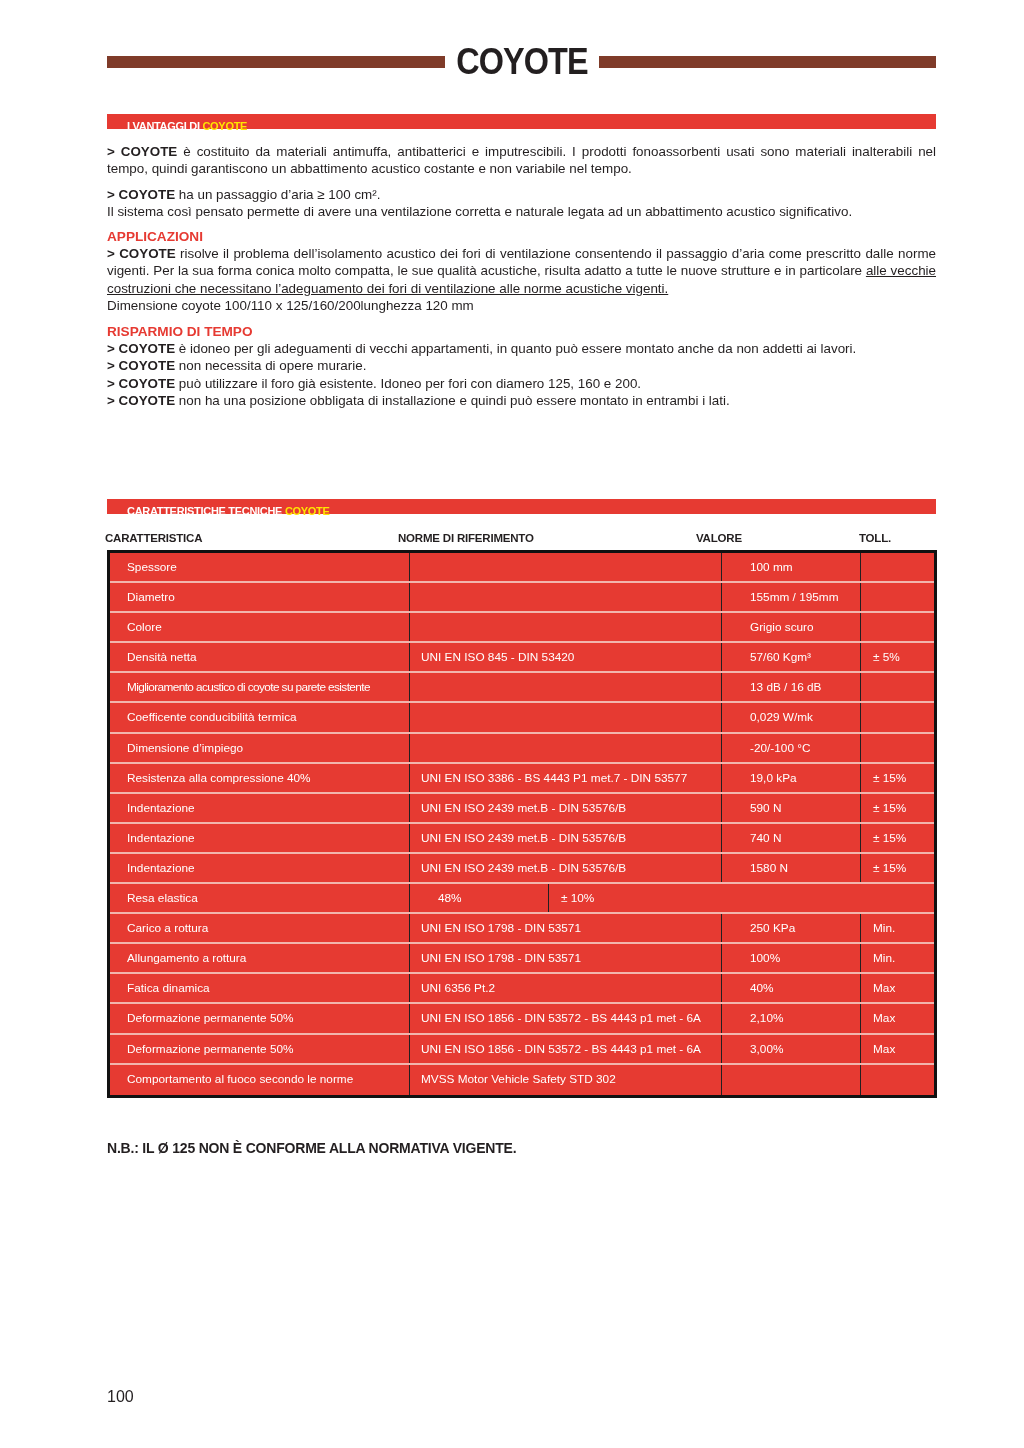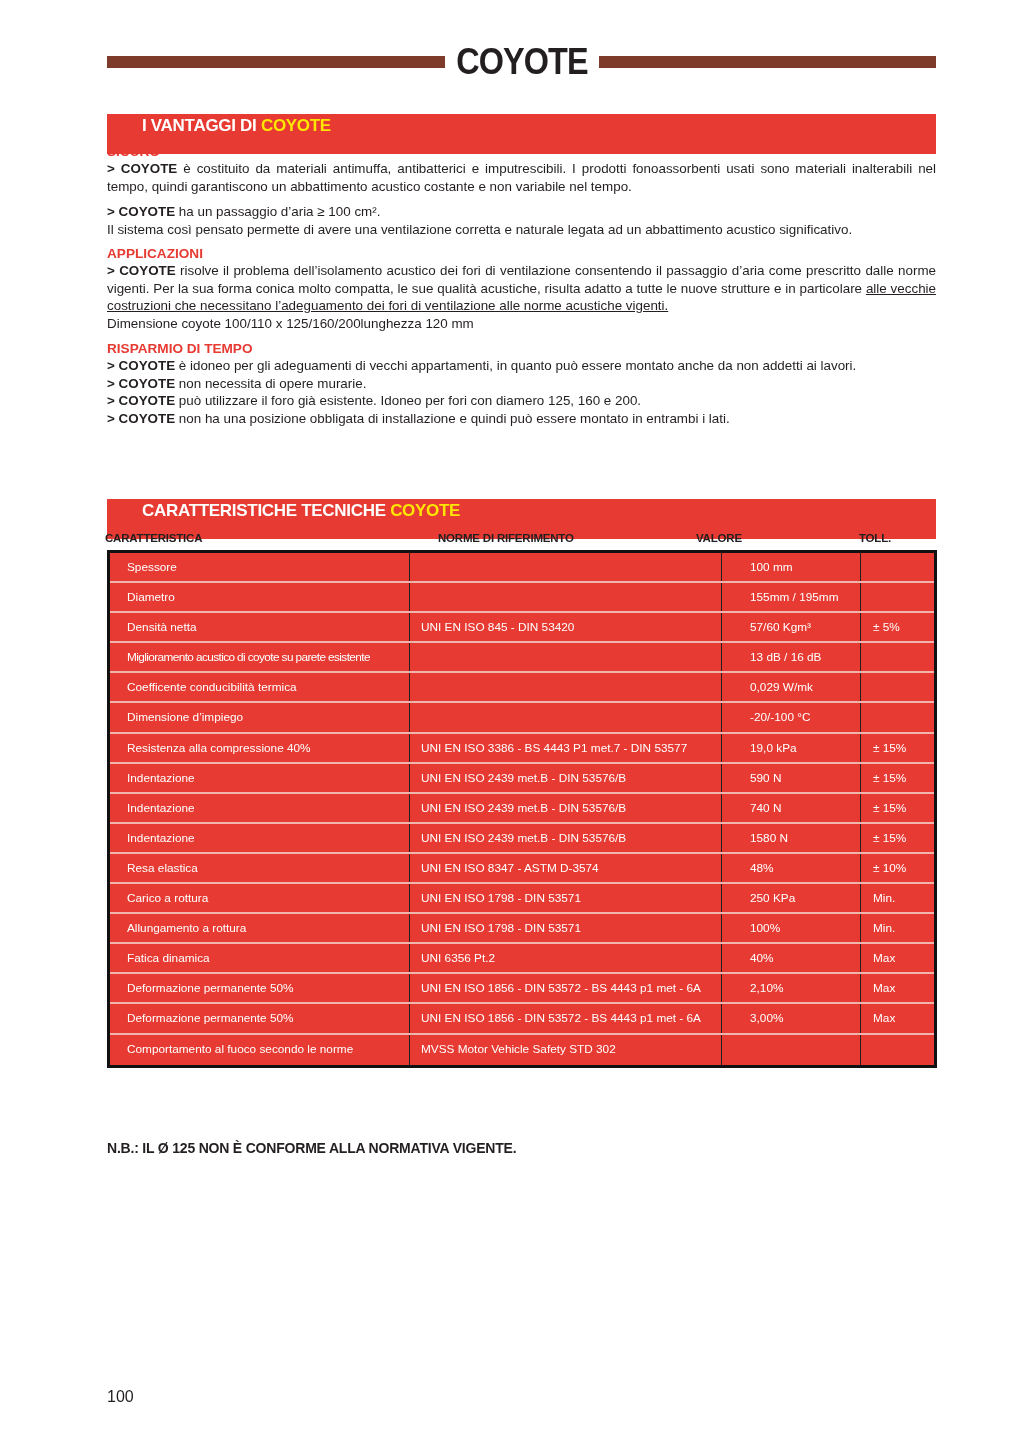"I VANTAGGI DI COYOTE" .section-band { font-size: 17px -> 11px; height: 40px -> 15px; padding-left: 35px -> 20px }
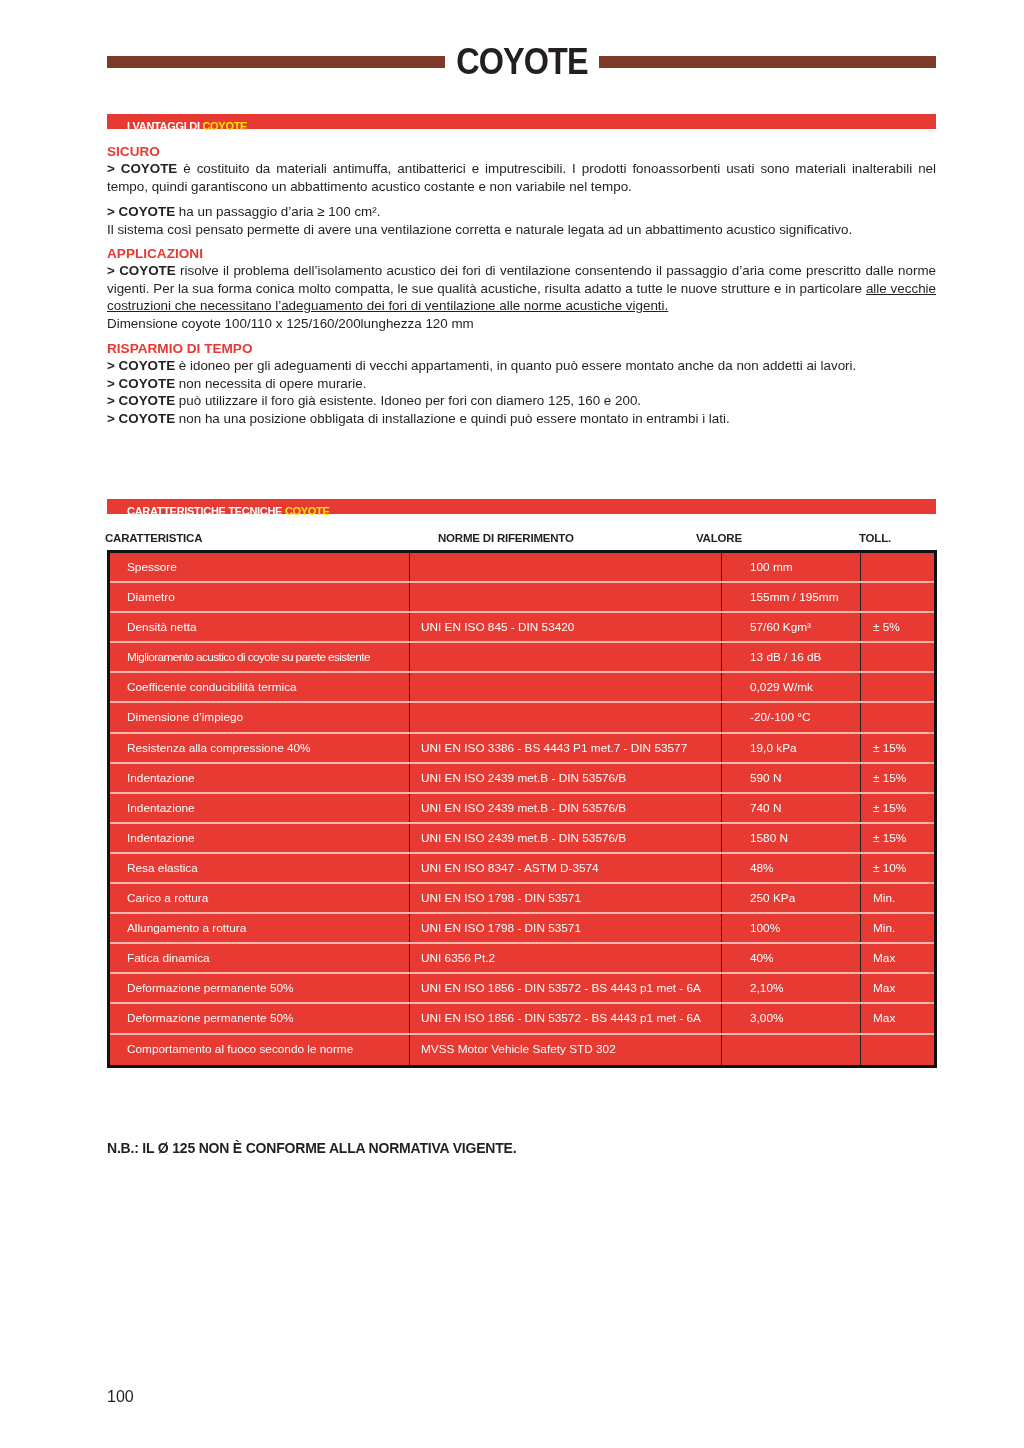"SICURO" p.h { html: <p>SICURO</p> -> none }
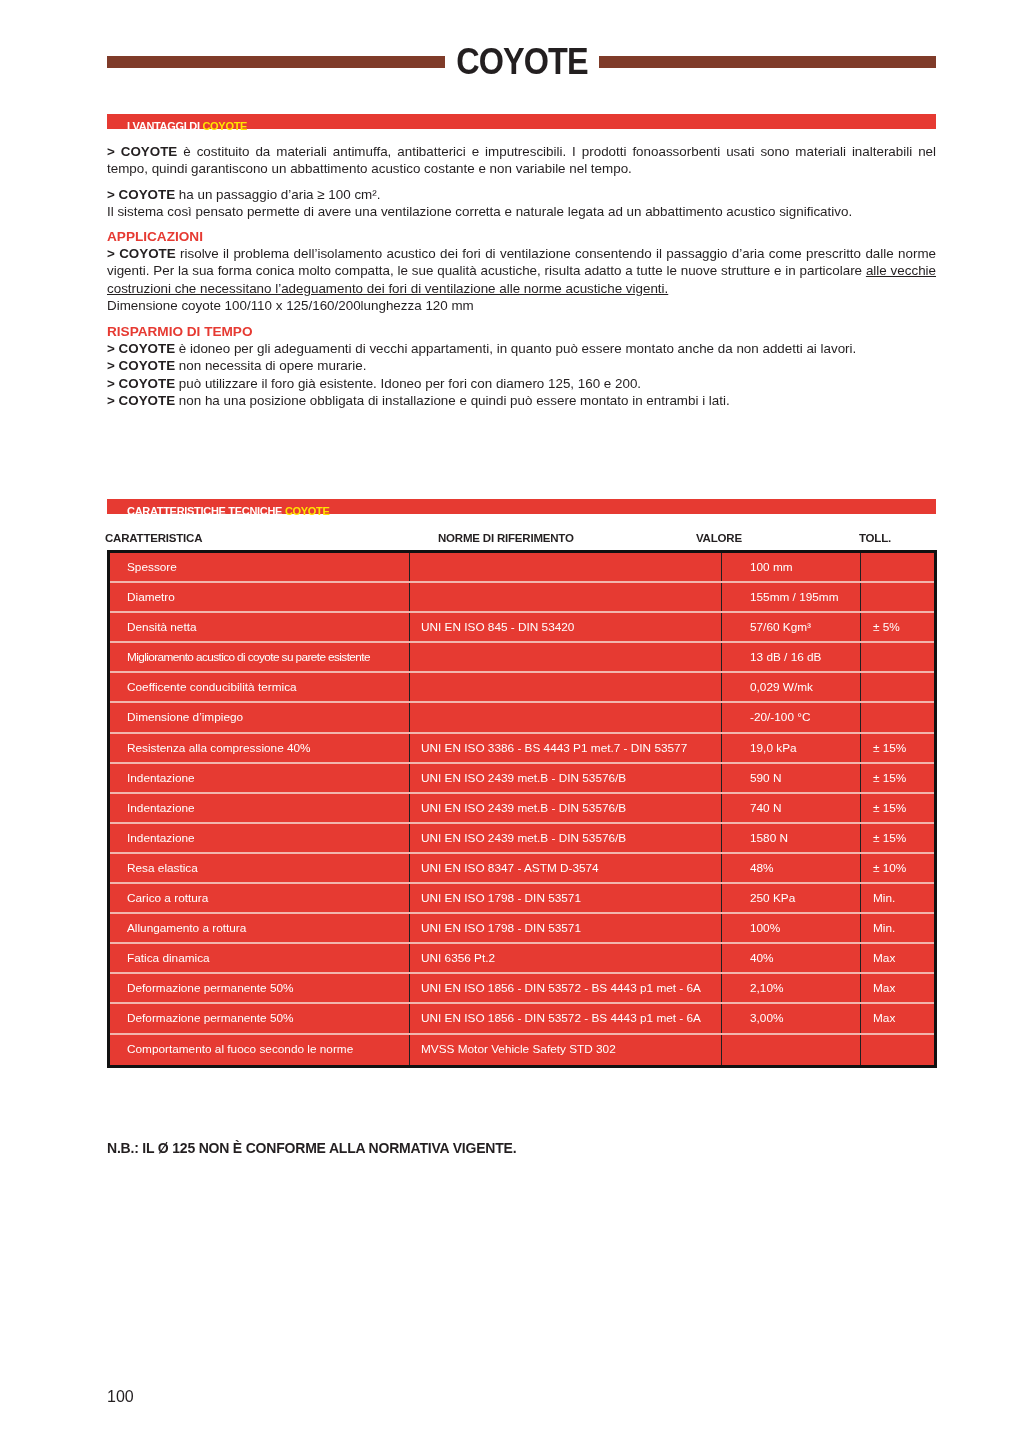"NORME DI RIFERIMENTO" div.col-head { margin-left: 40px -> none }
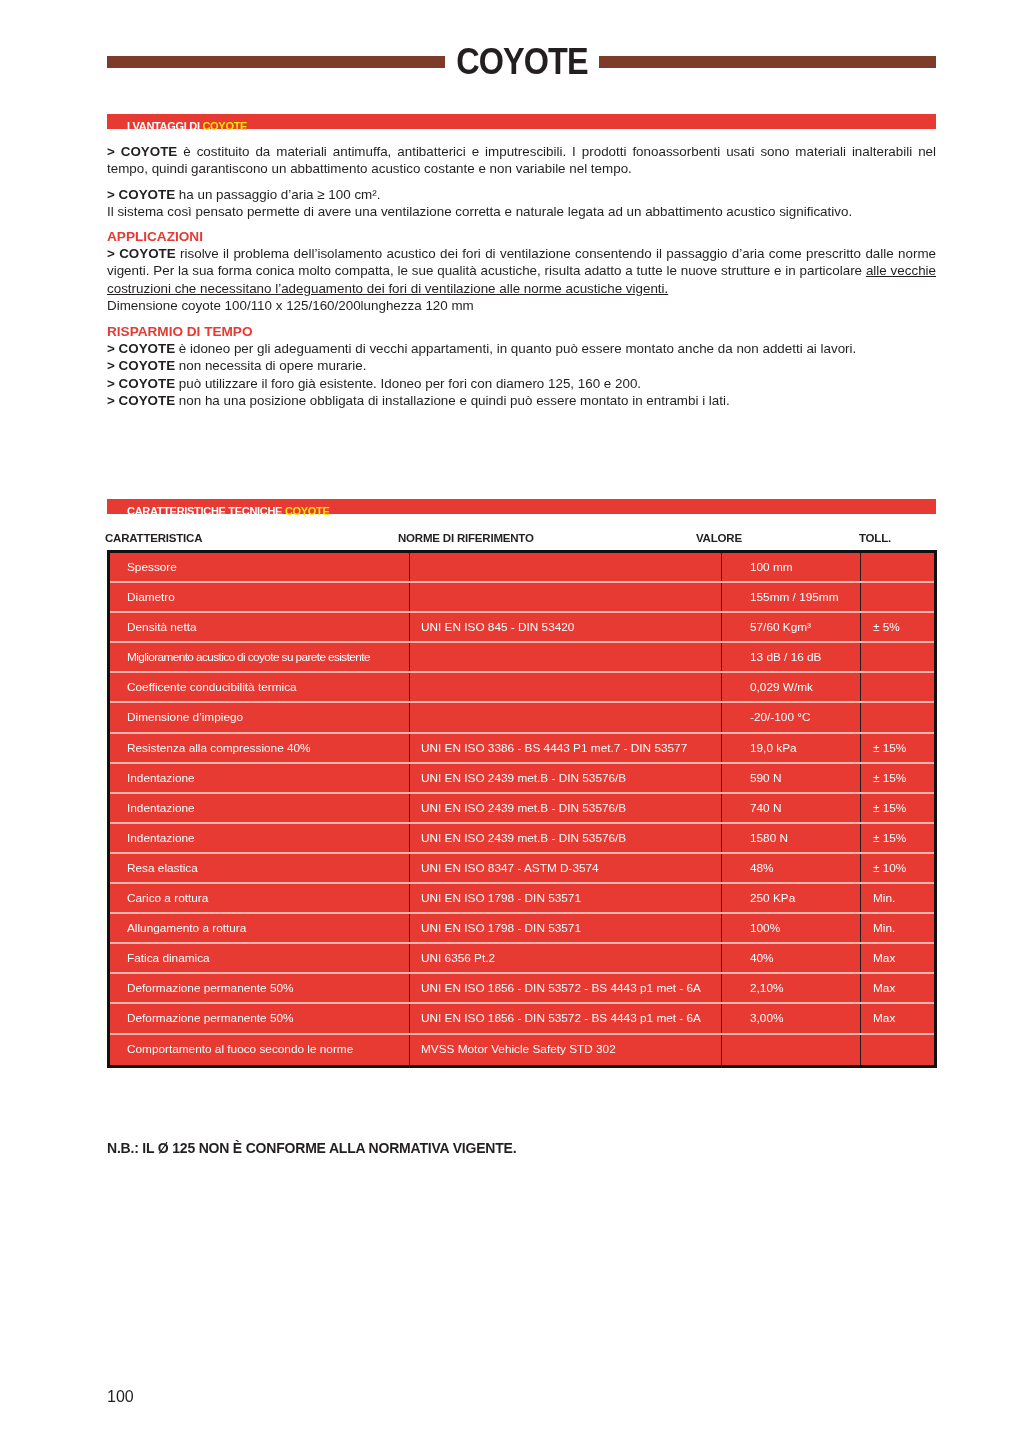"Colore" div.spec-row { html: none -> <div> <div>Colore</div> <div></div> <div>Grigio scuro</div> <div></div> </div> }
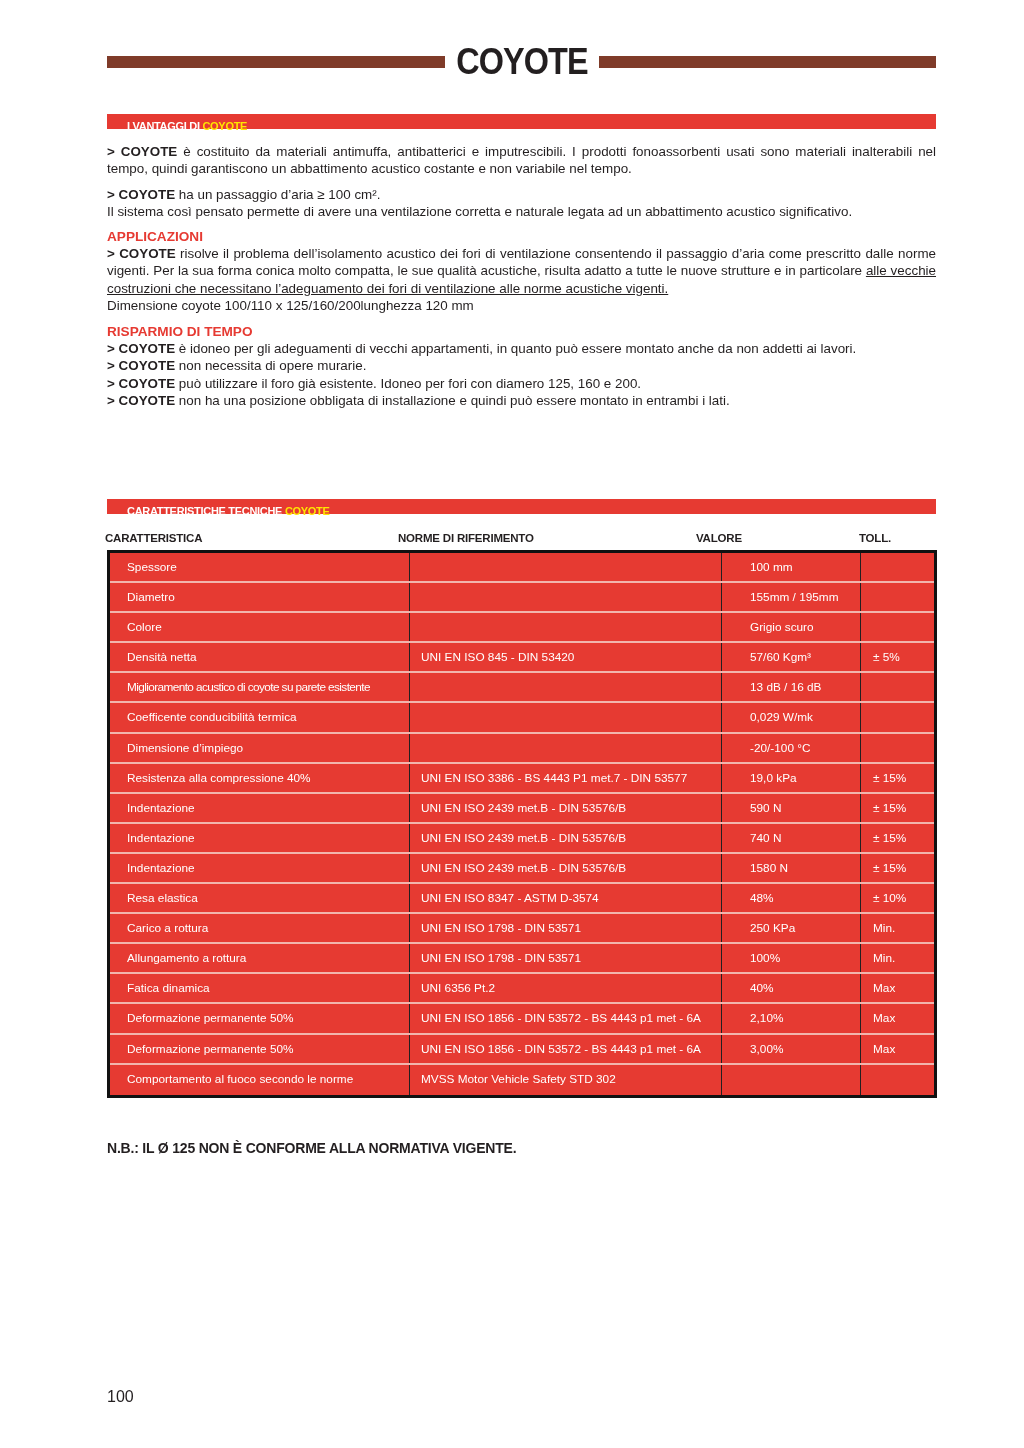"UNI EN ISO 8347 -" div.spec-cell { html: <div>UNI EN ISO 8347 - ASTM D-3574</div> -> none }
